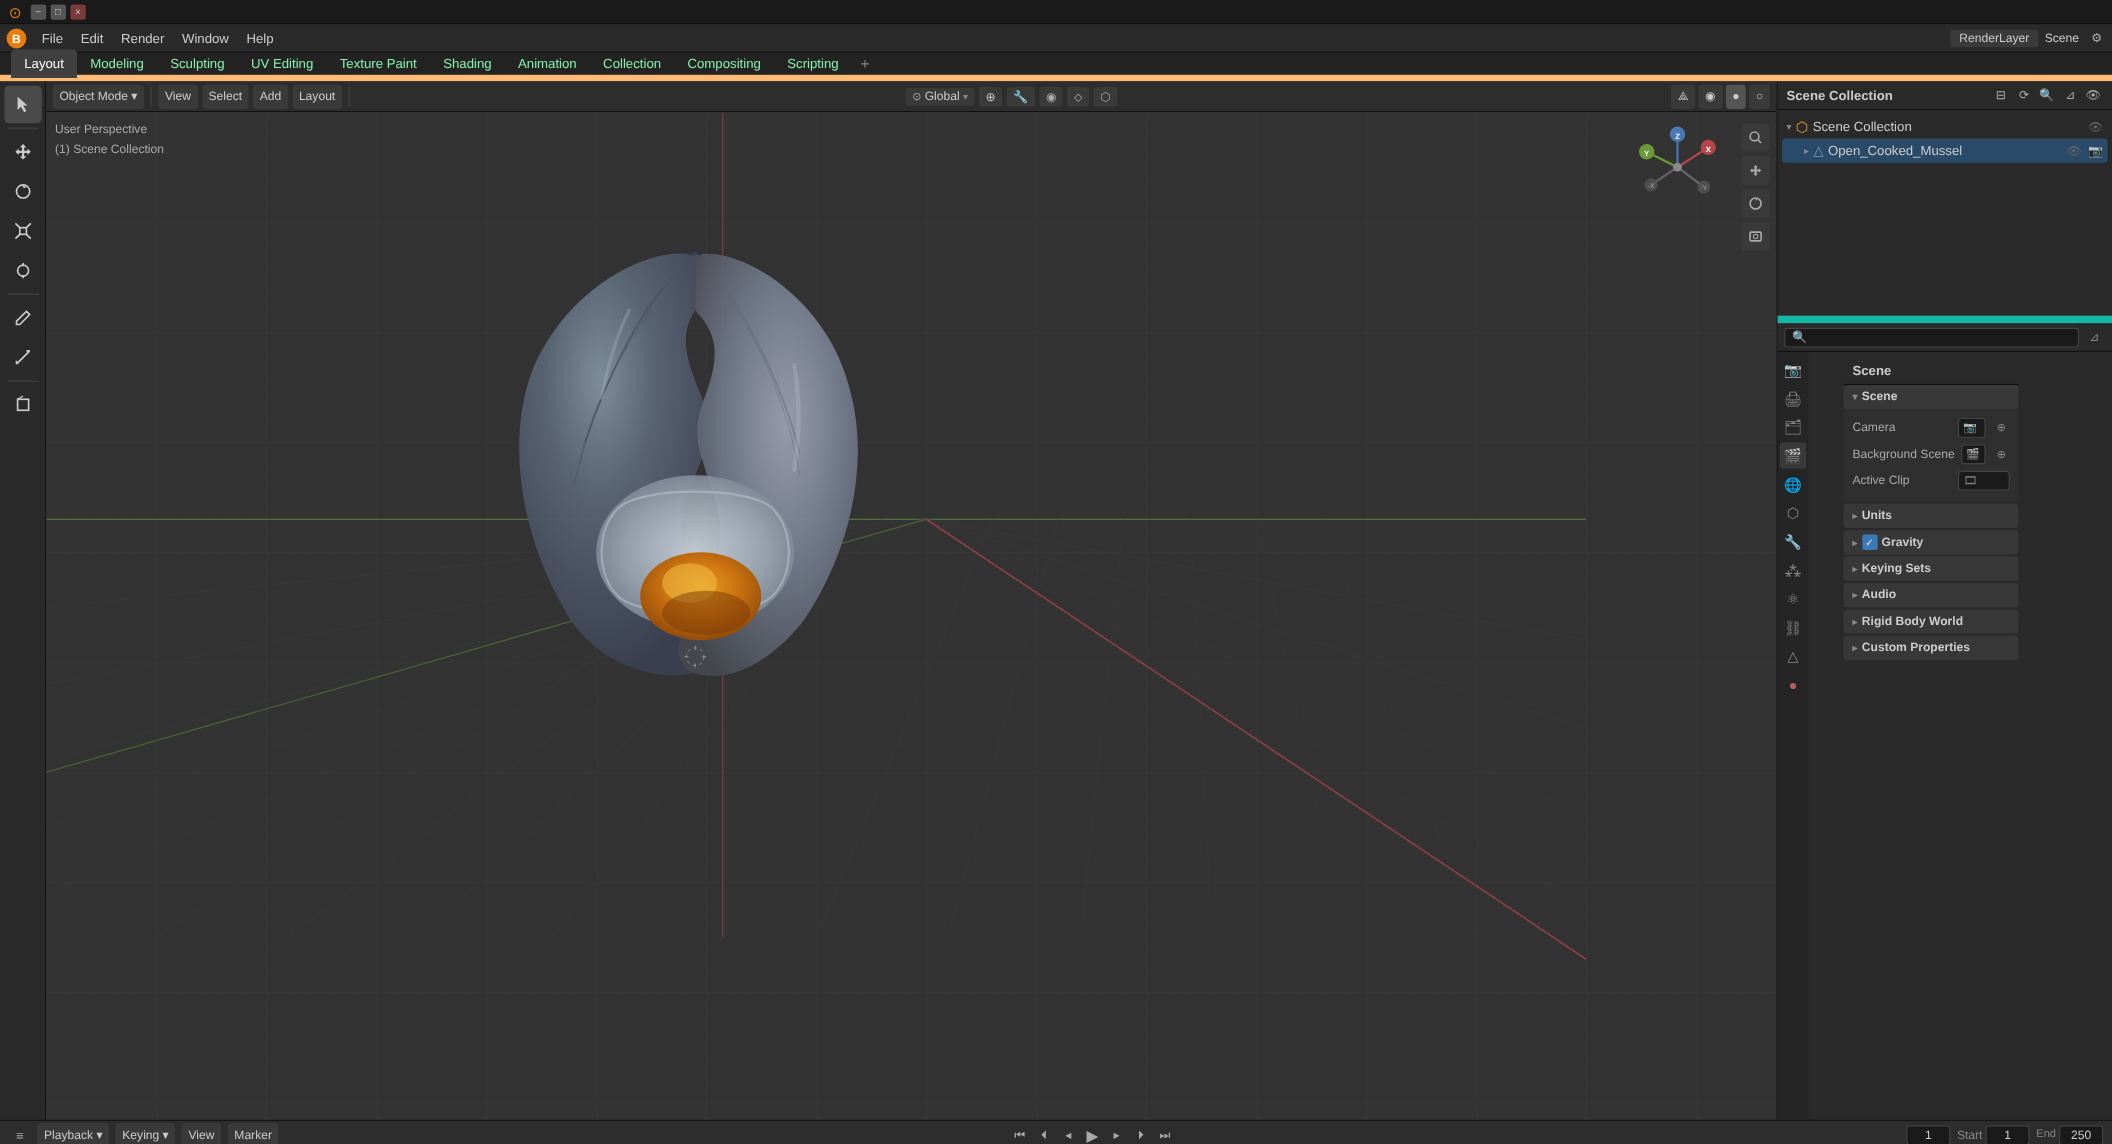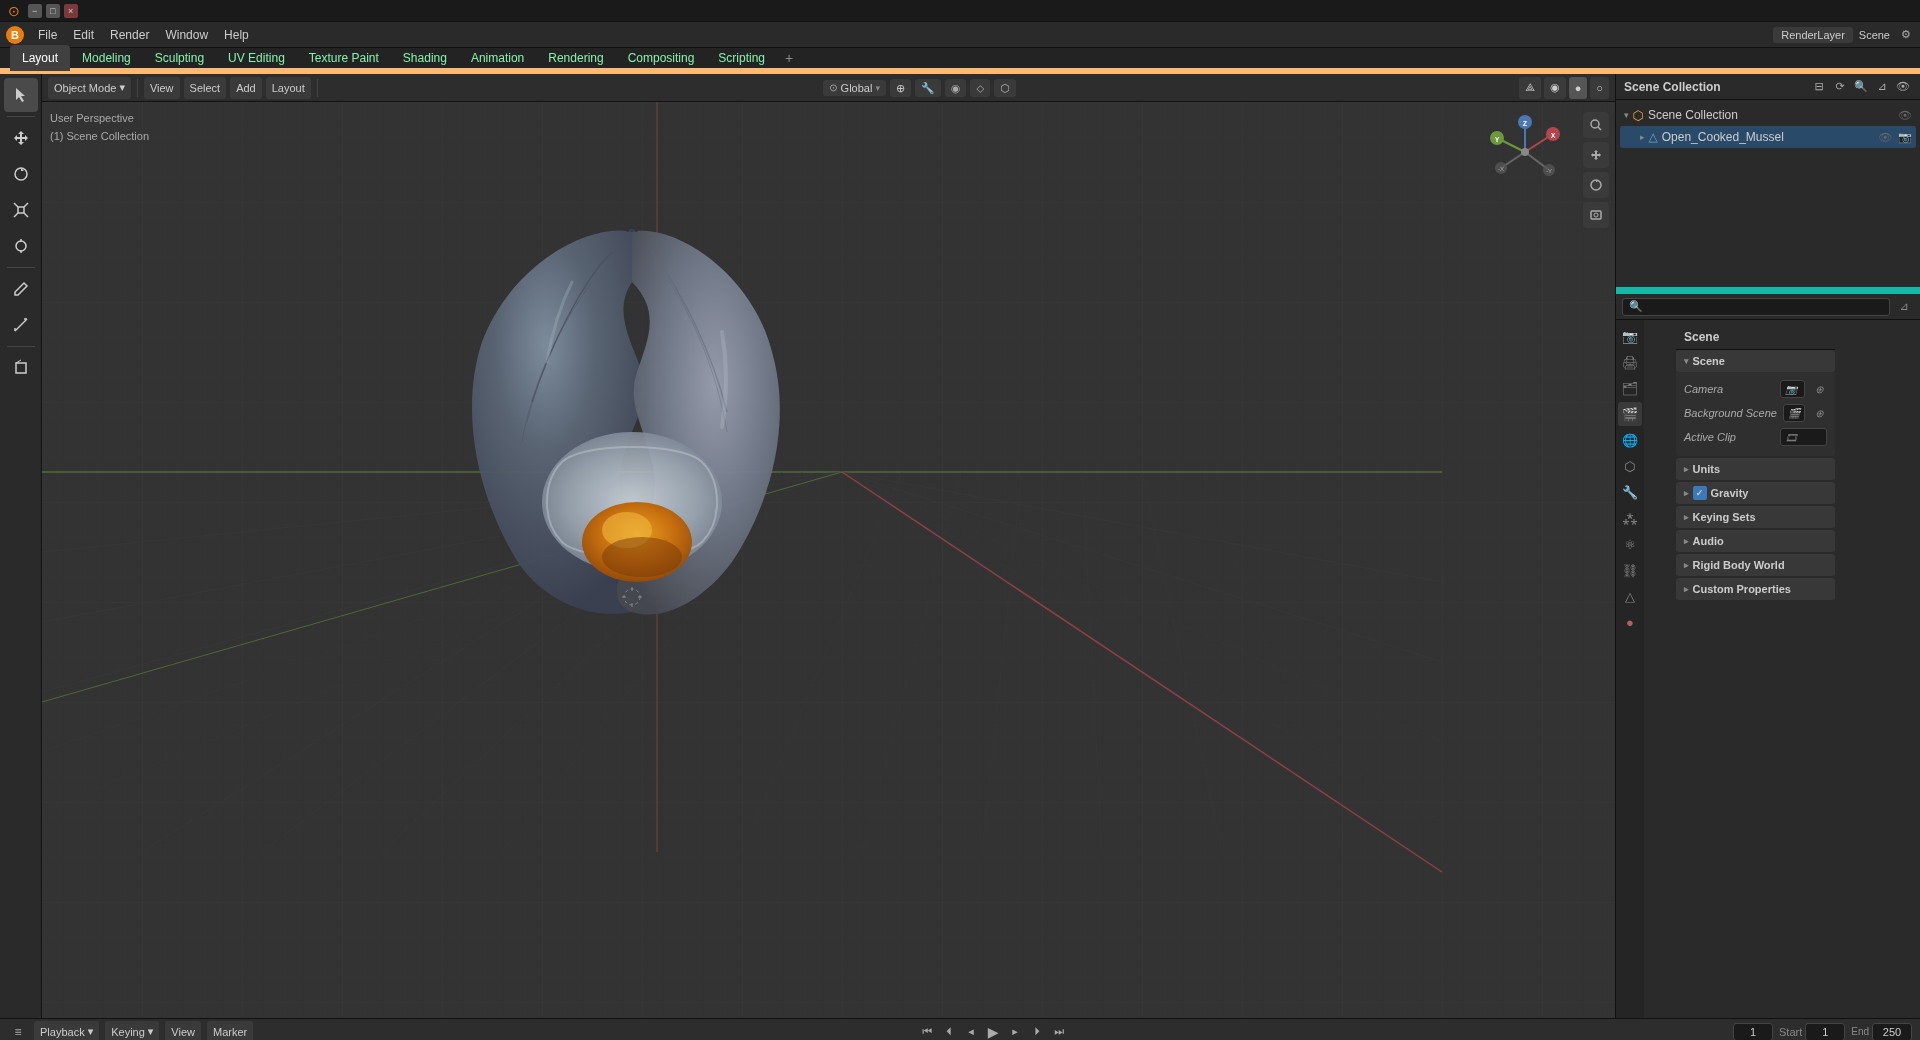"Rendering" div.ws-tab { text: Rendering -> Collection }
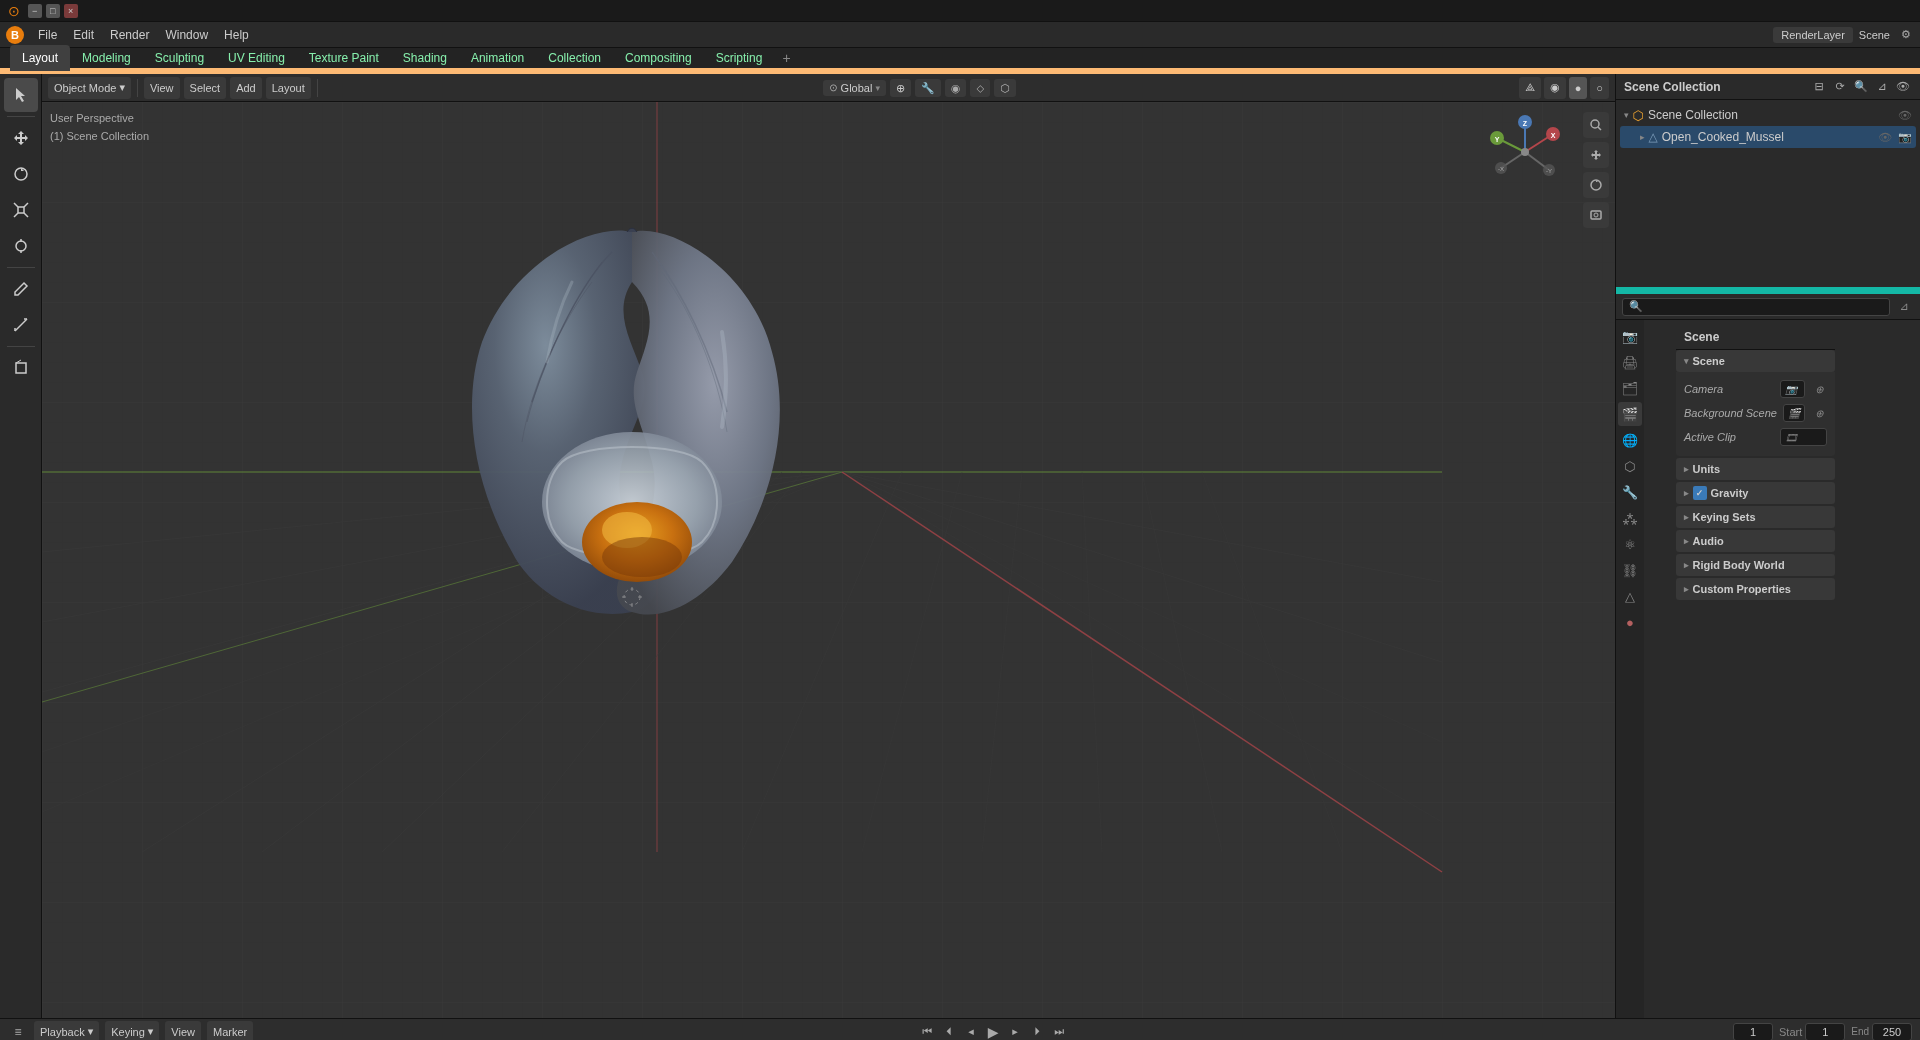"Camera" .prop-row { font-style: italic -> none }
